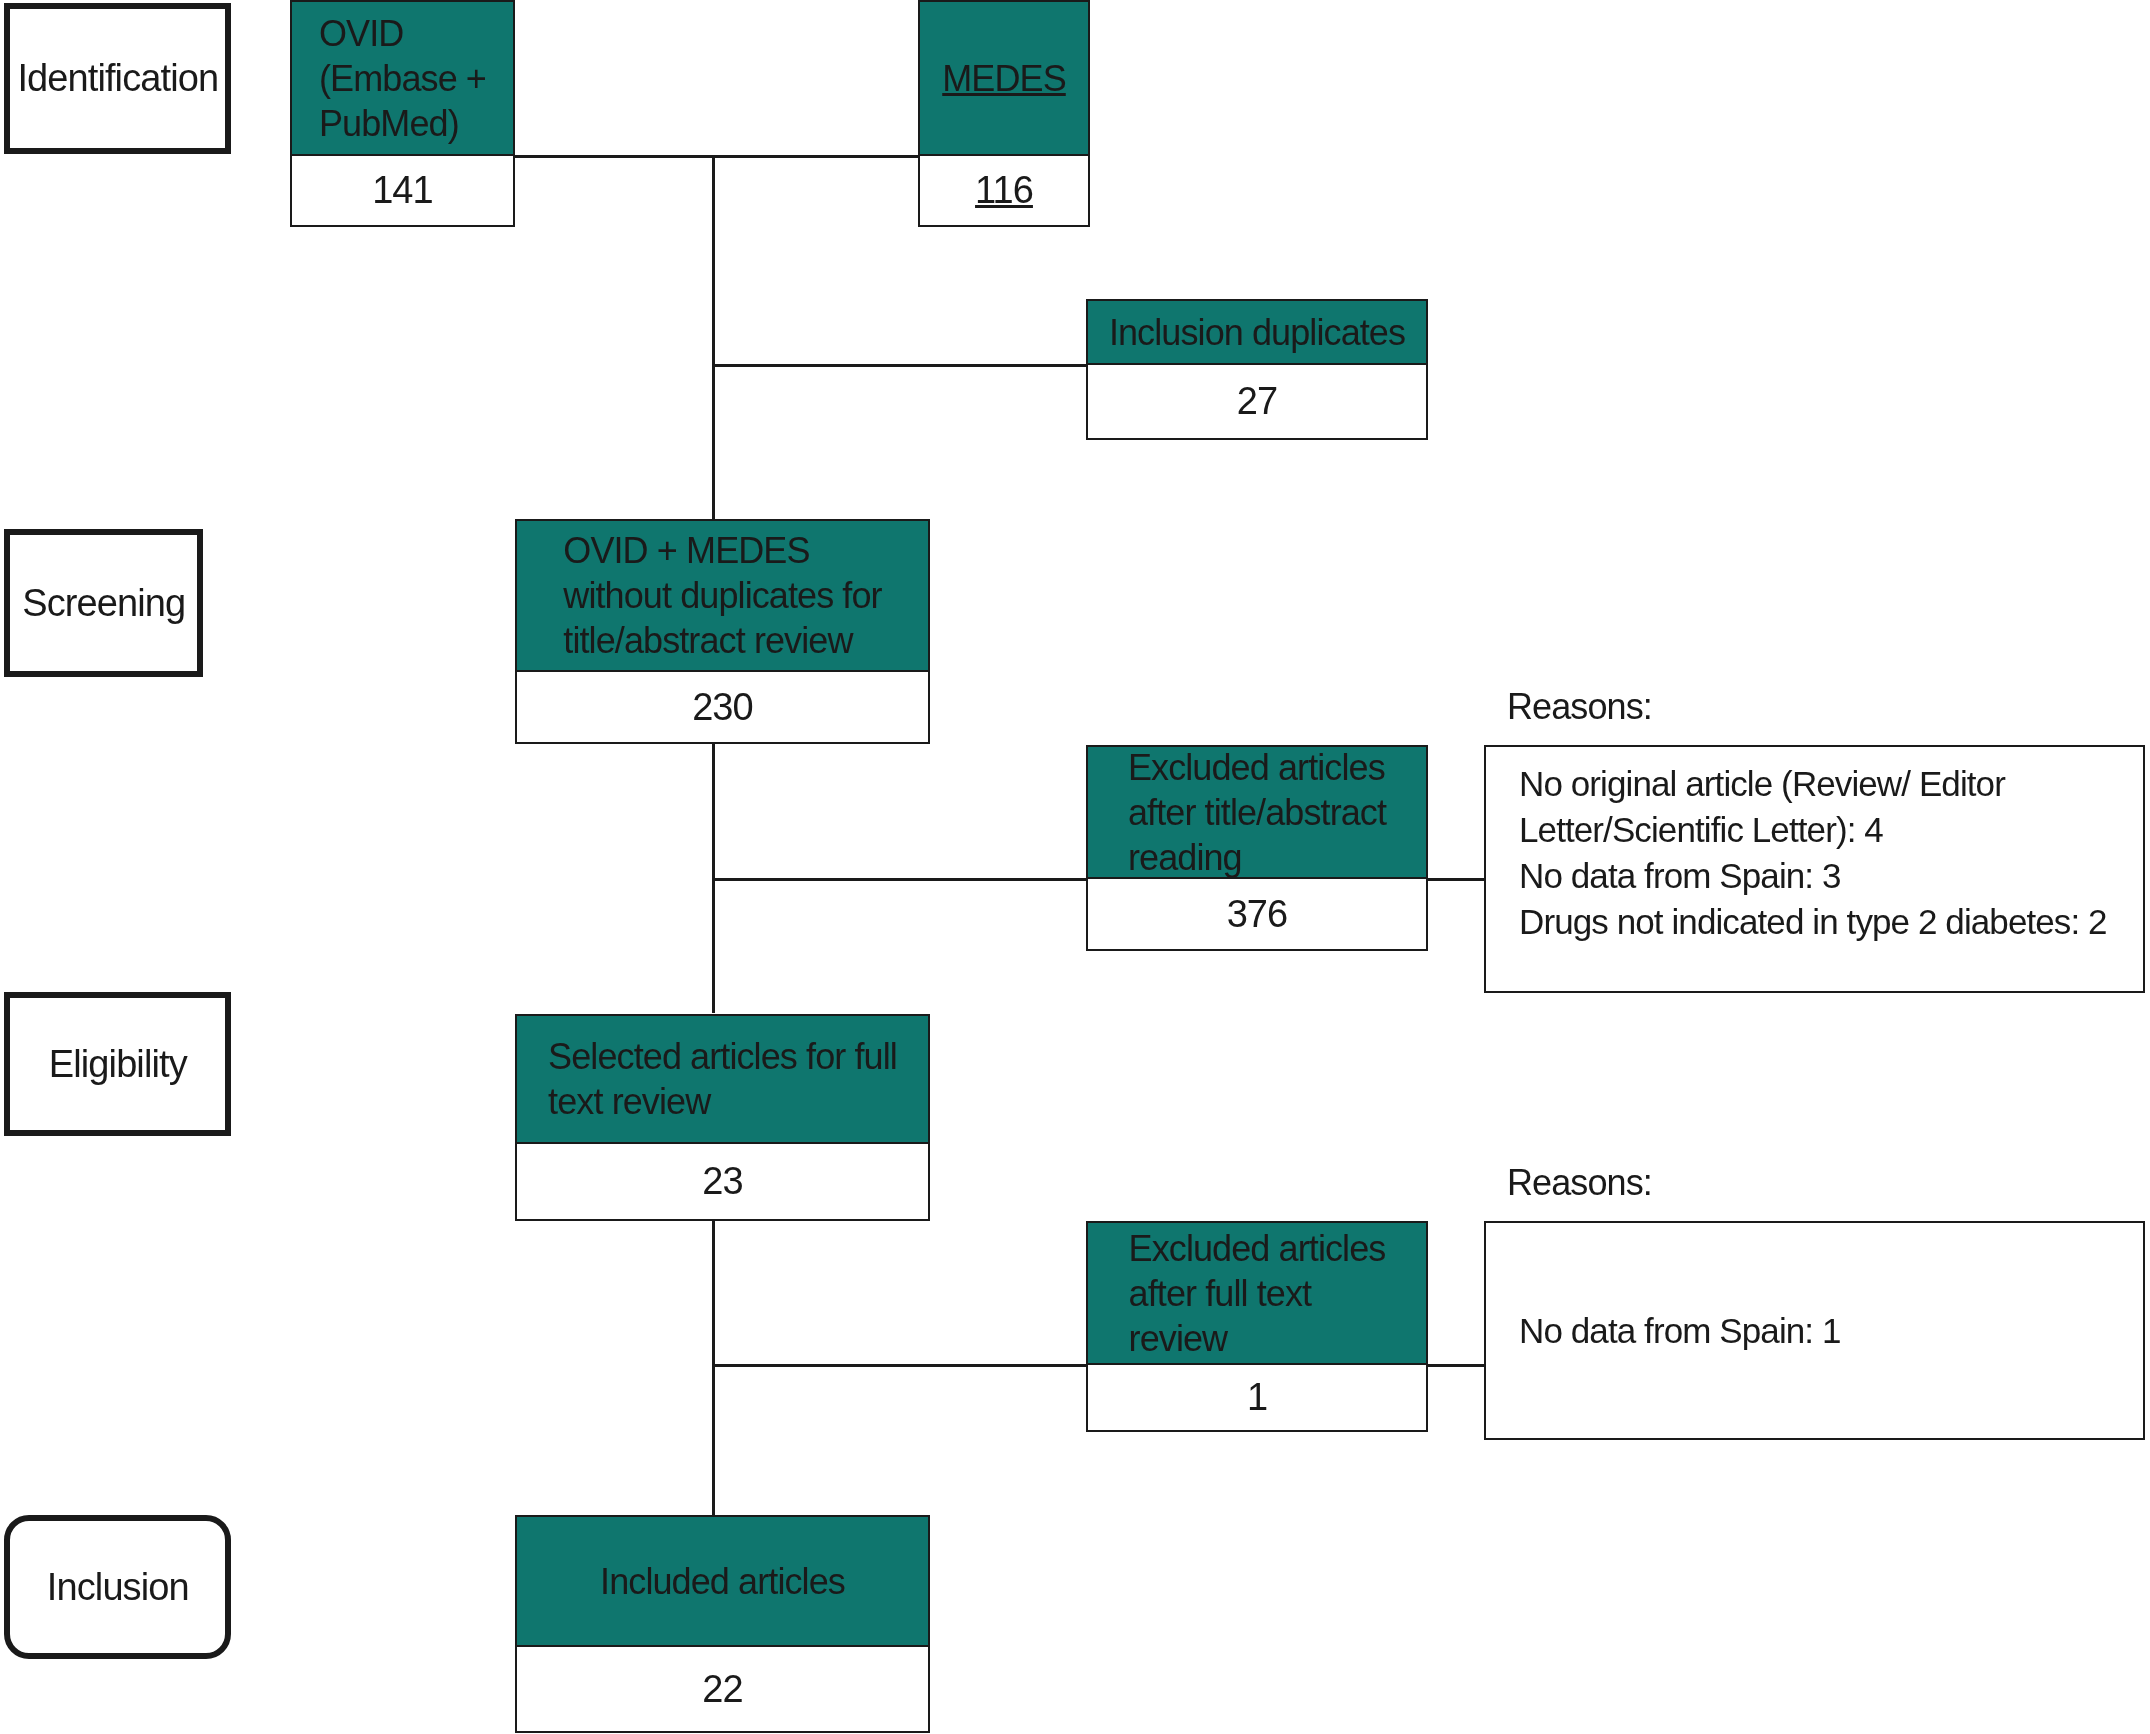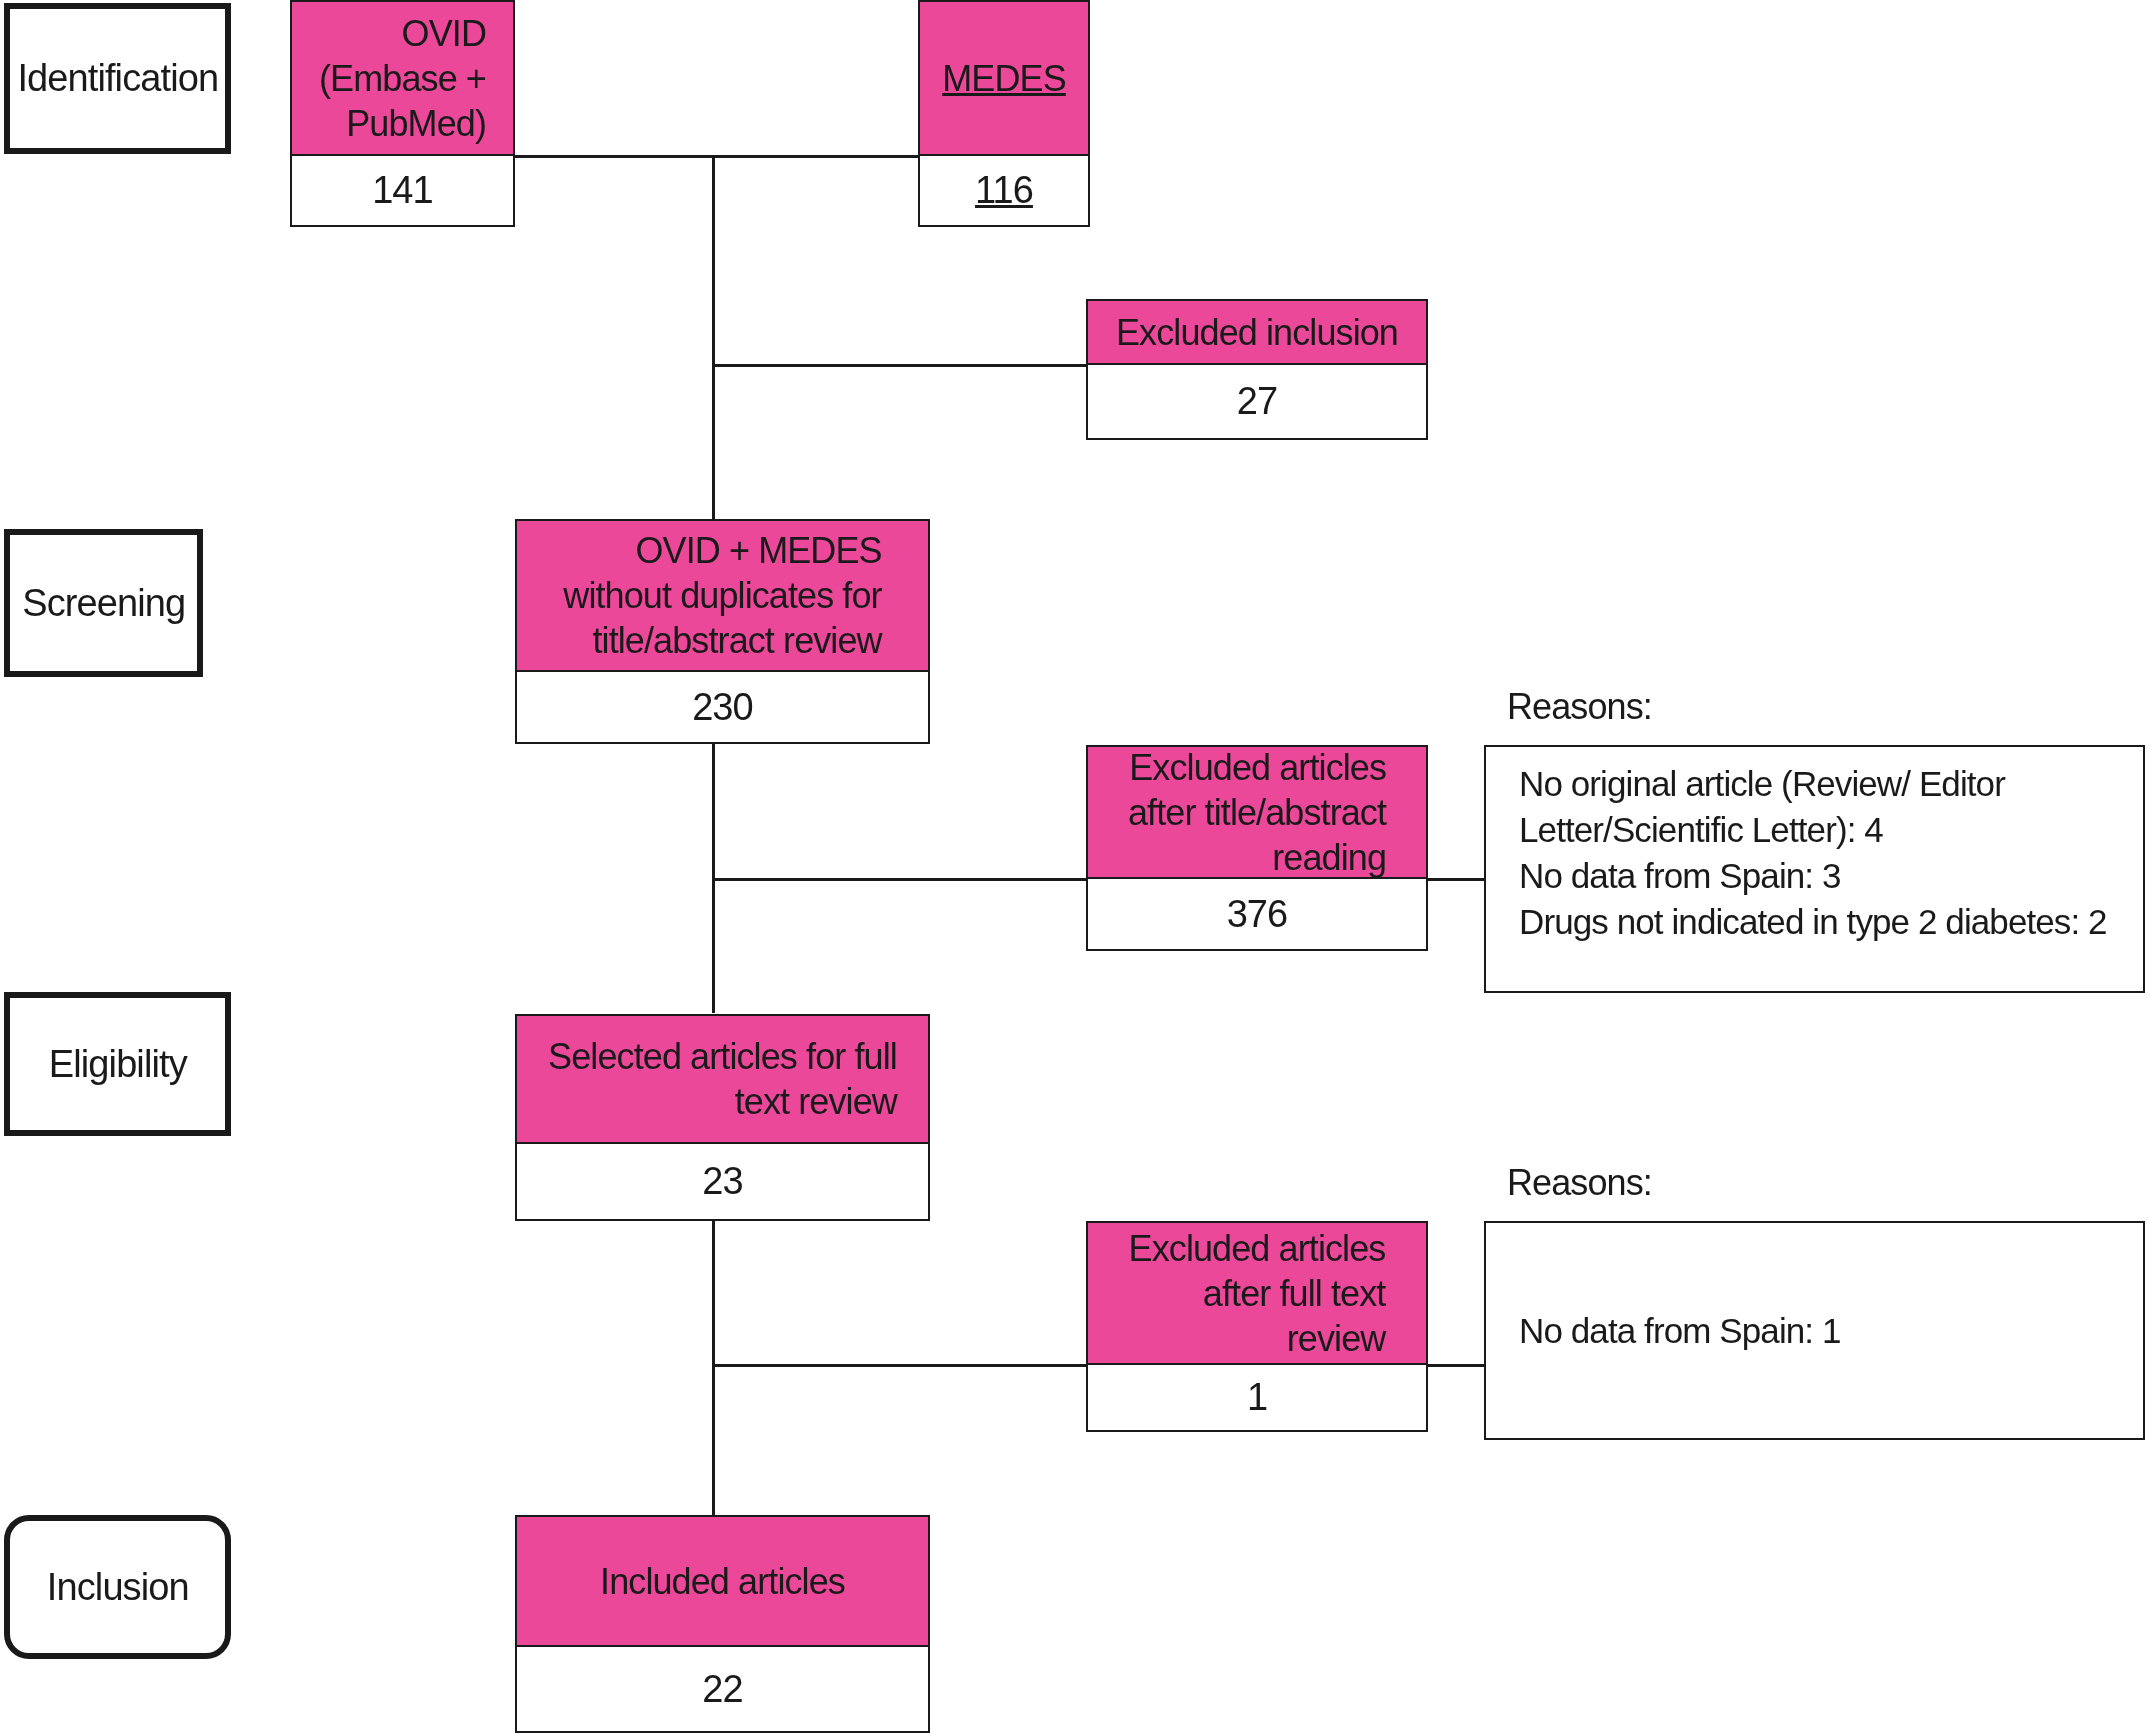"OVID" .flow-box .box-title { background: #ec4899 -> #0f766e; text-align: right -> left }
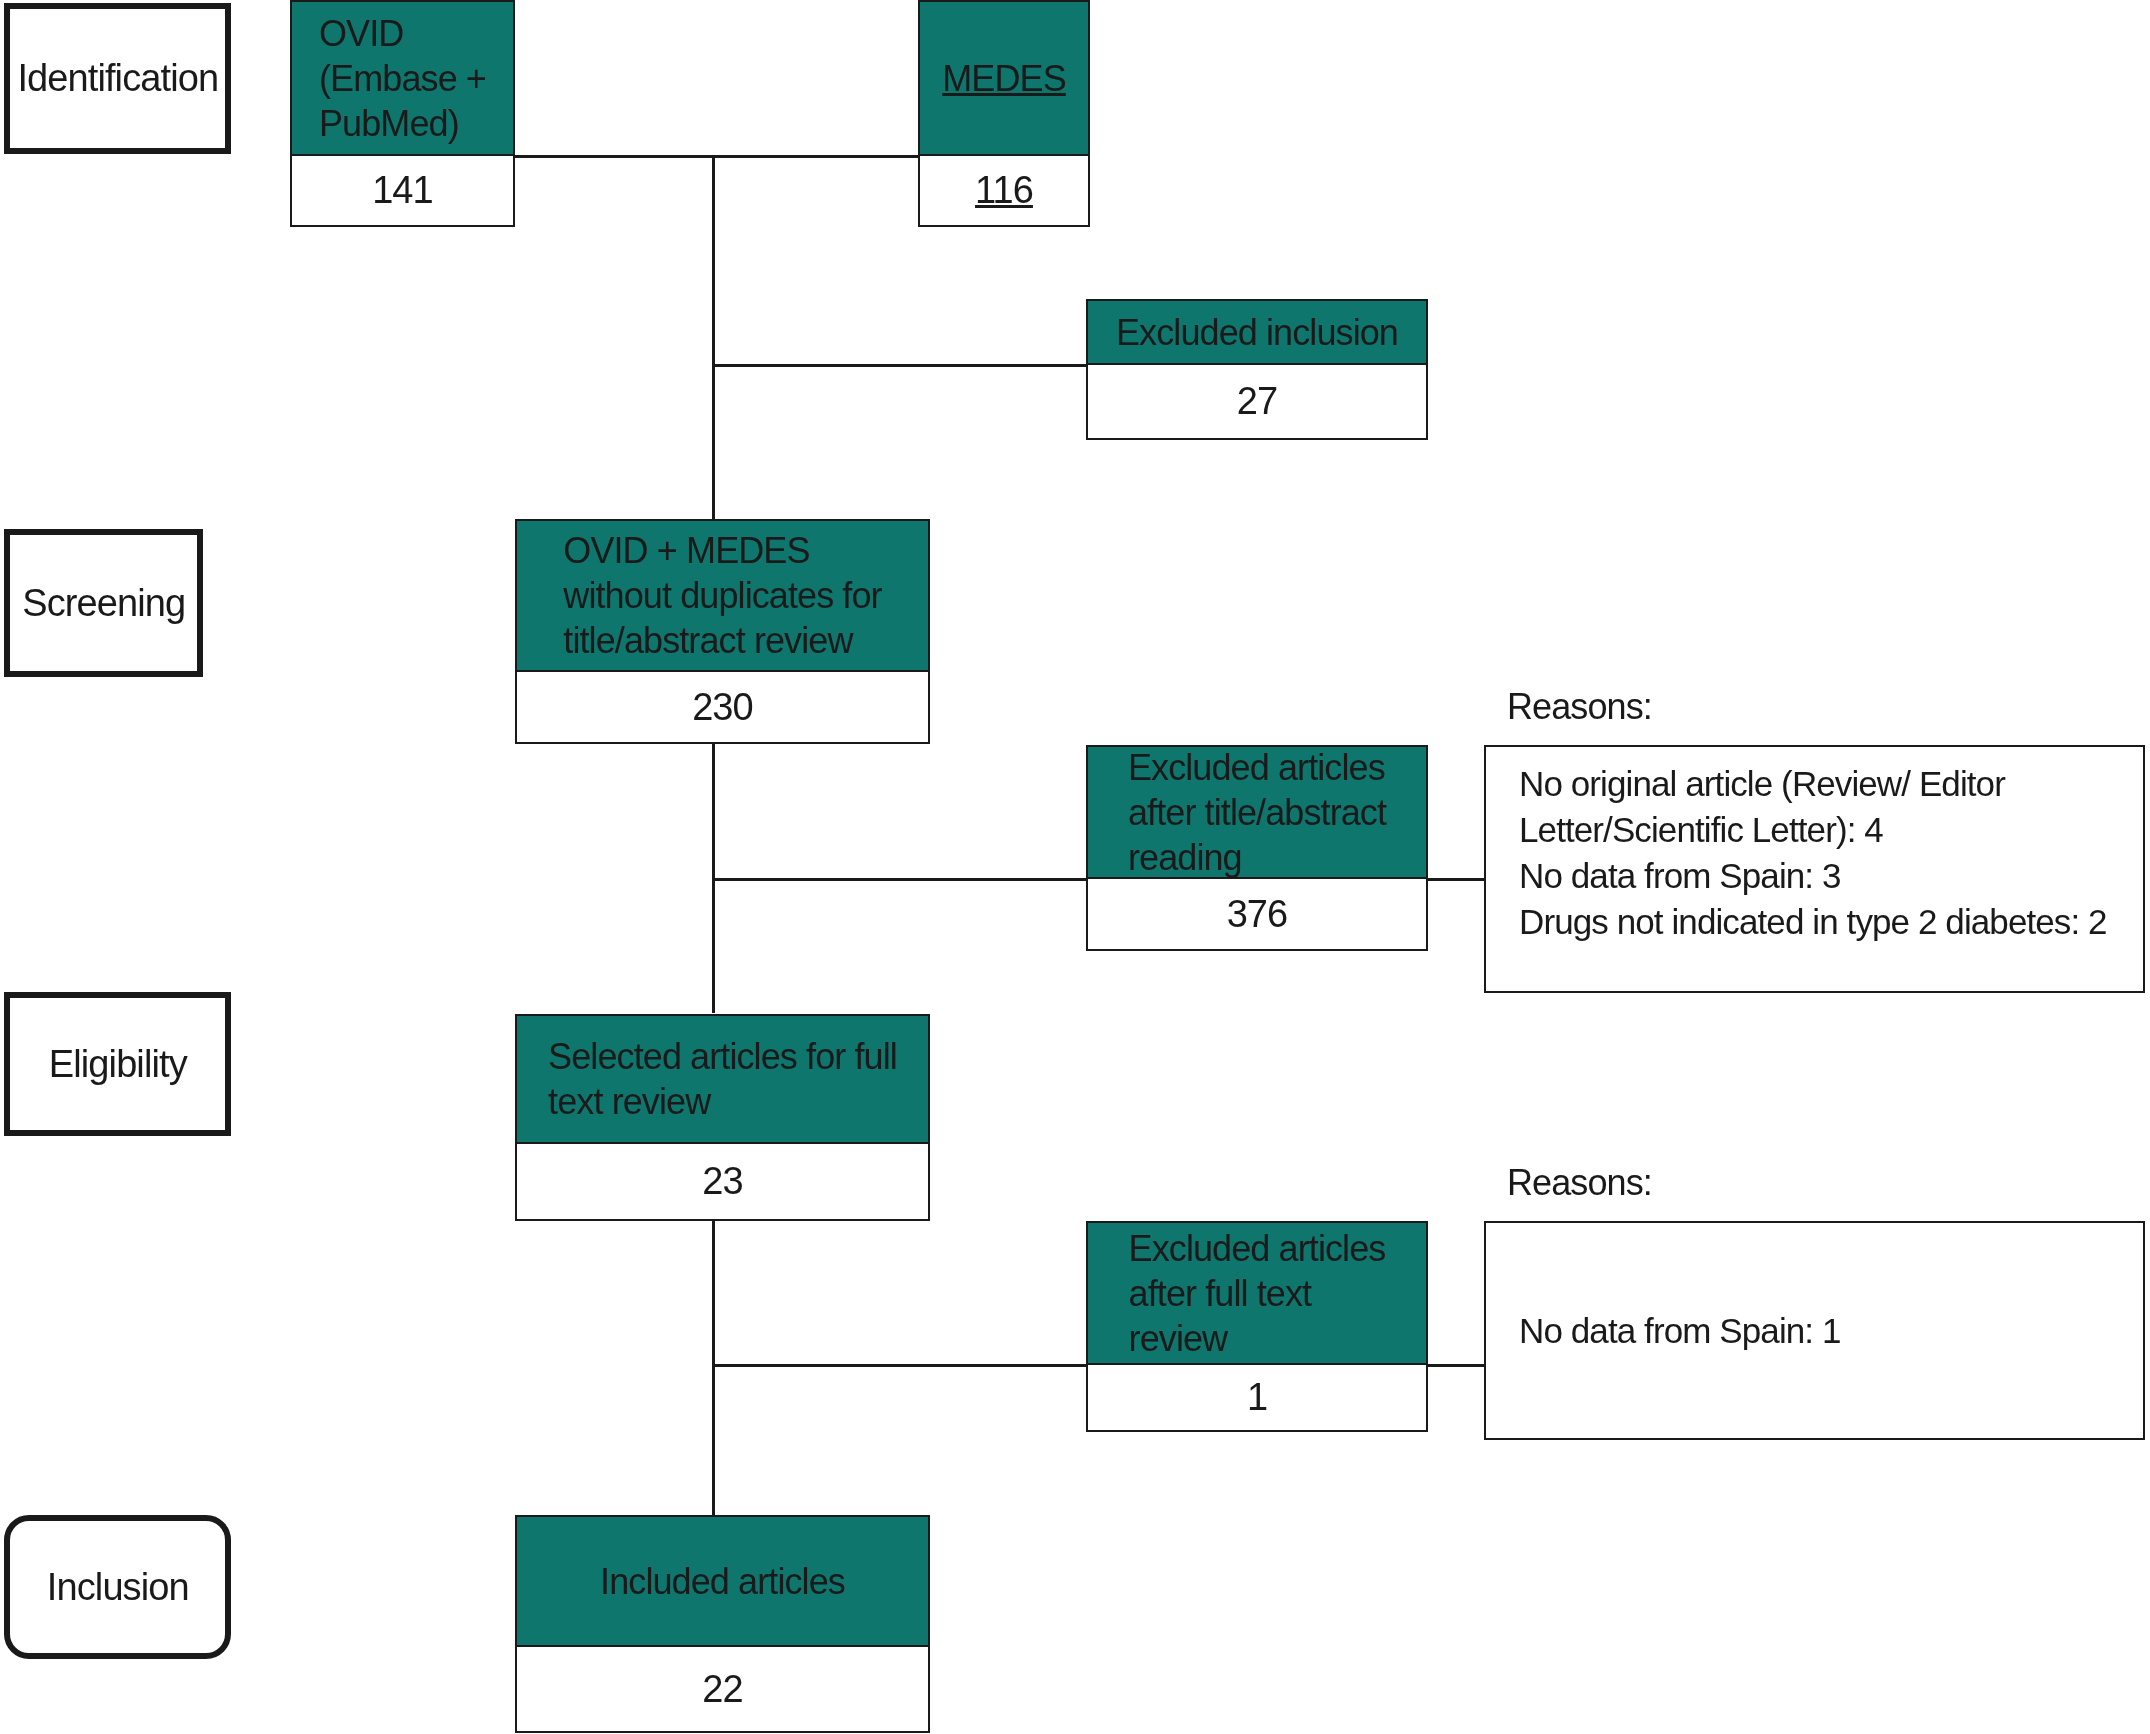"Excluded inclusion" div.box-title { text: Excluded inclusion -> Inclusion duplicates }
